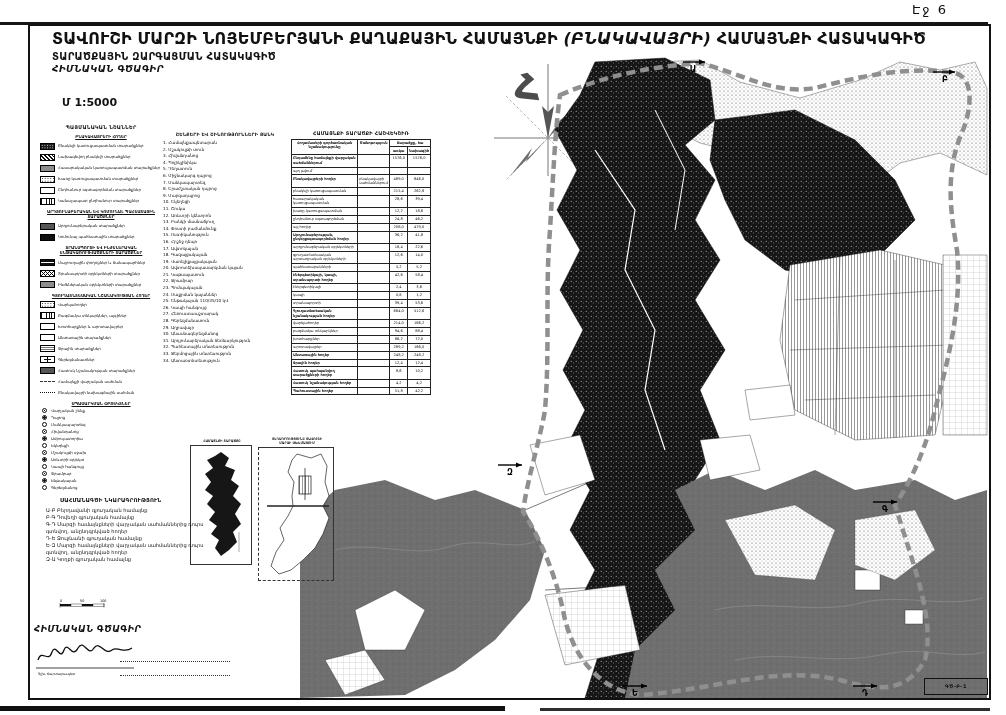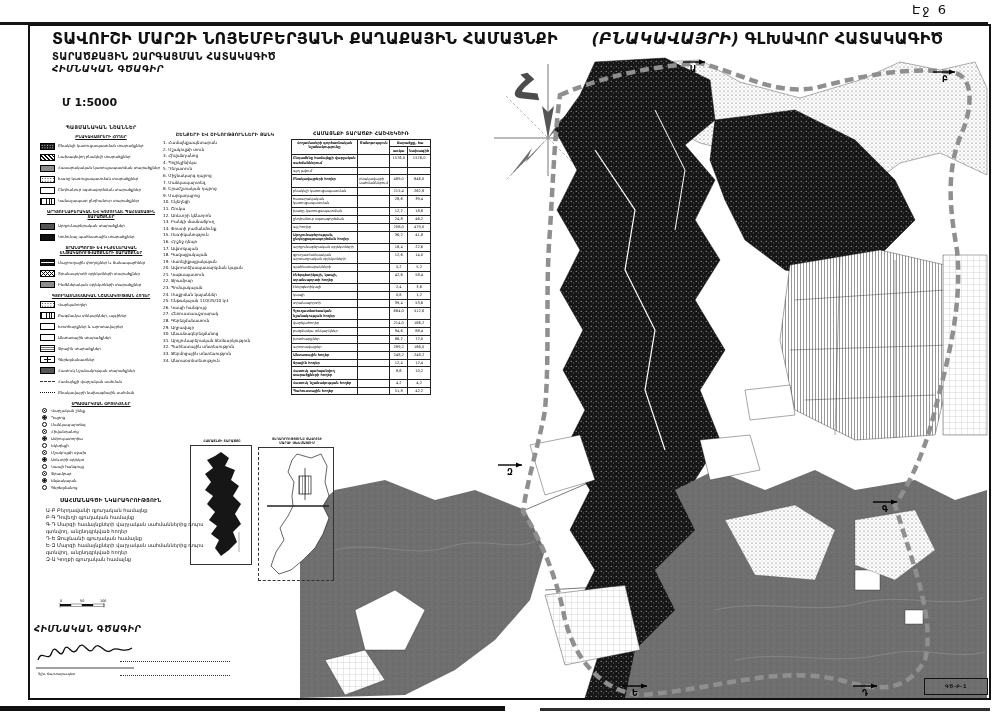"(ԲՆԱԿԱՎԱՅՐԻ)" .title em { margin-left: 28px -> none }
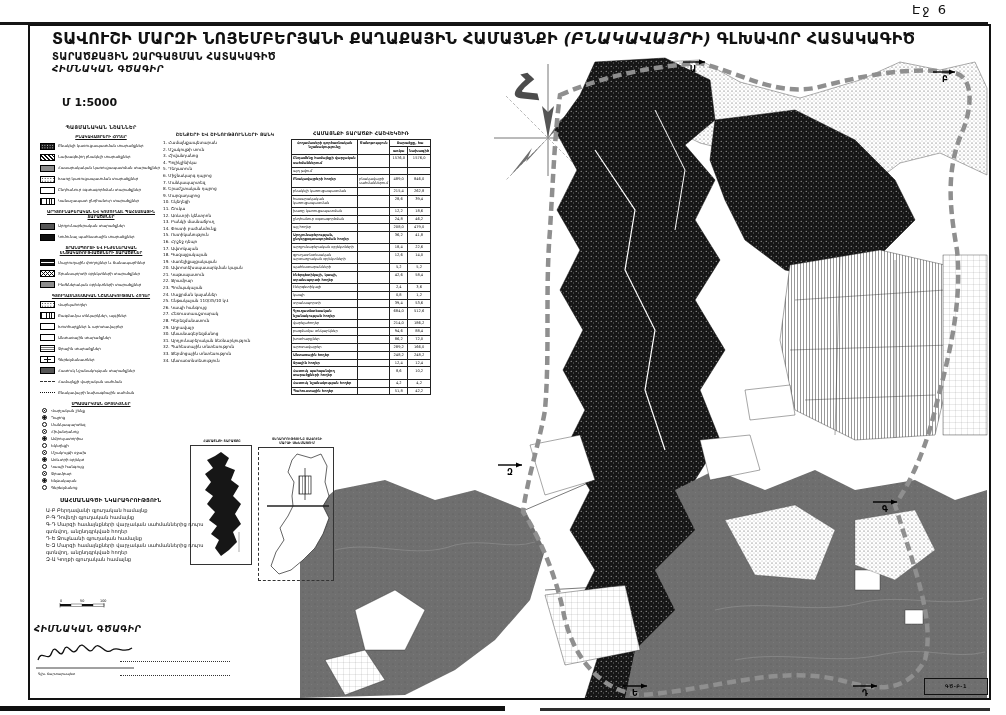"ԳԼԽԱՎՈՐ ՀԱՏԱԿԱԳԻԾ" span { text: ԳԼԽԱՎՈՐ -> ՀԱՄԱՅՆՔԻ }
